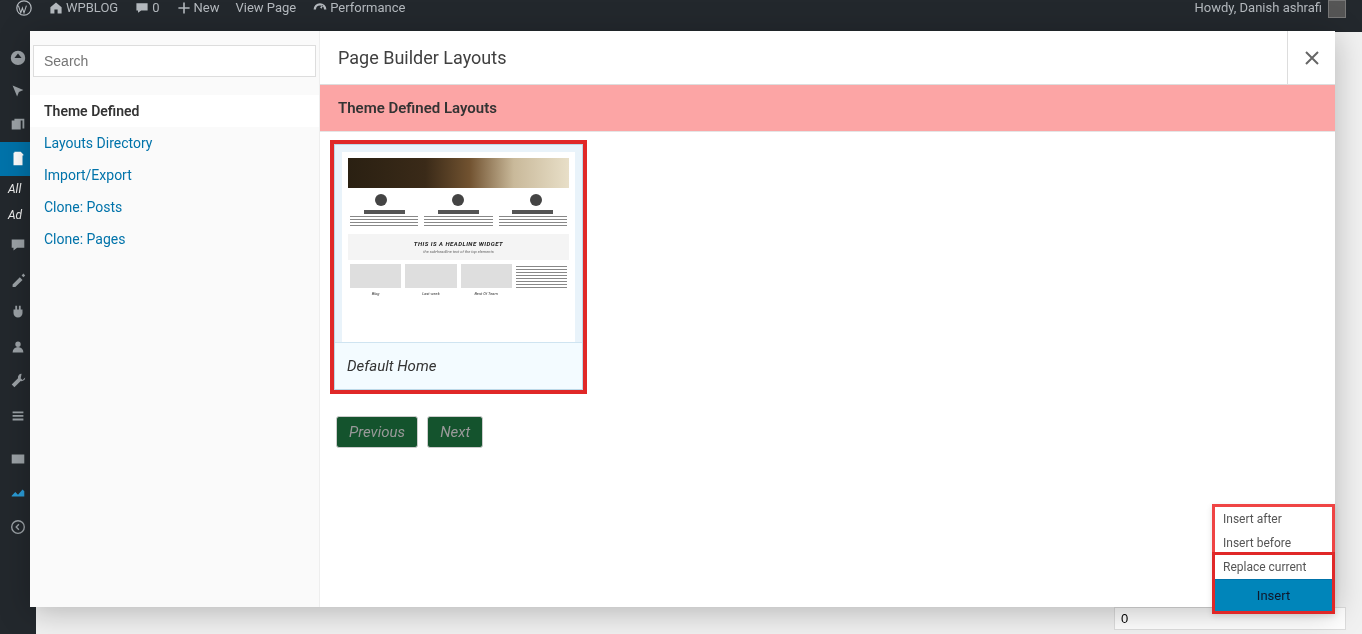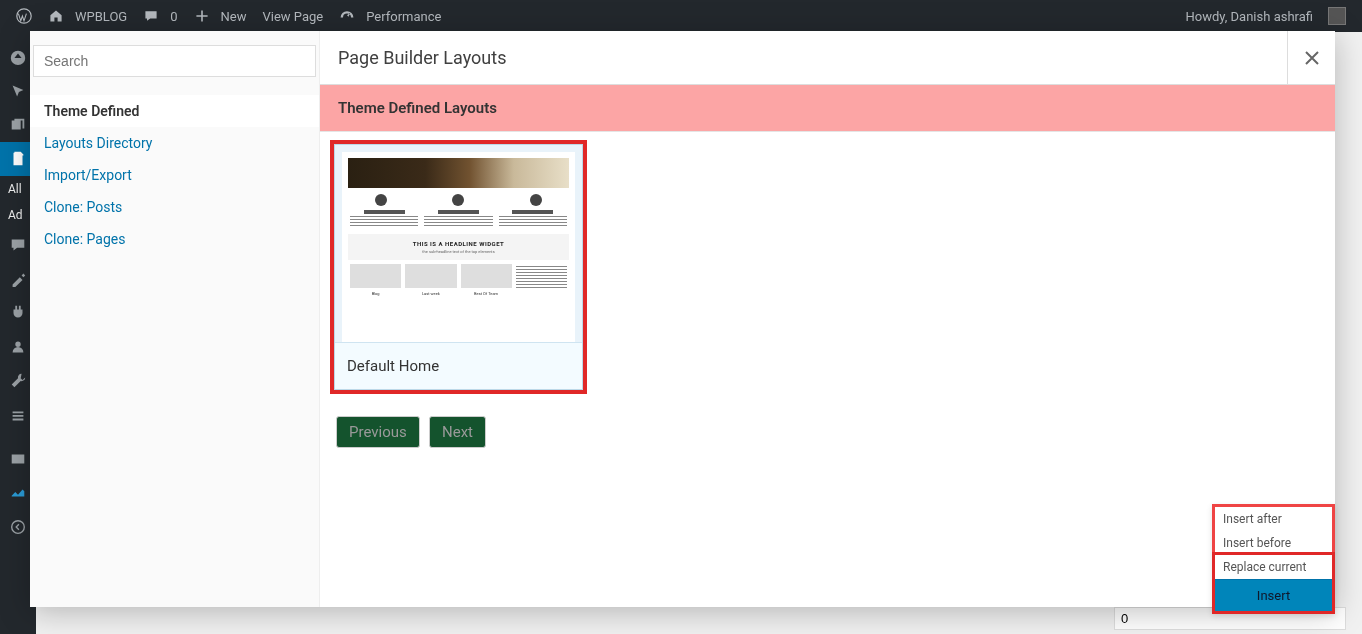"WPBLOG" .admin-bar .item { align-items: center -> flex-start; gap: 11px -> 2px }
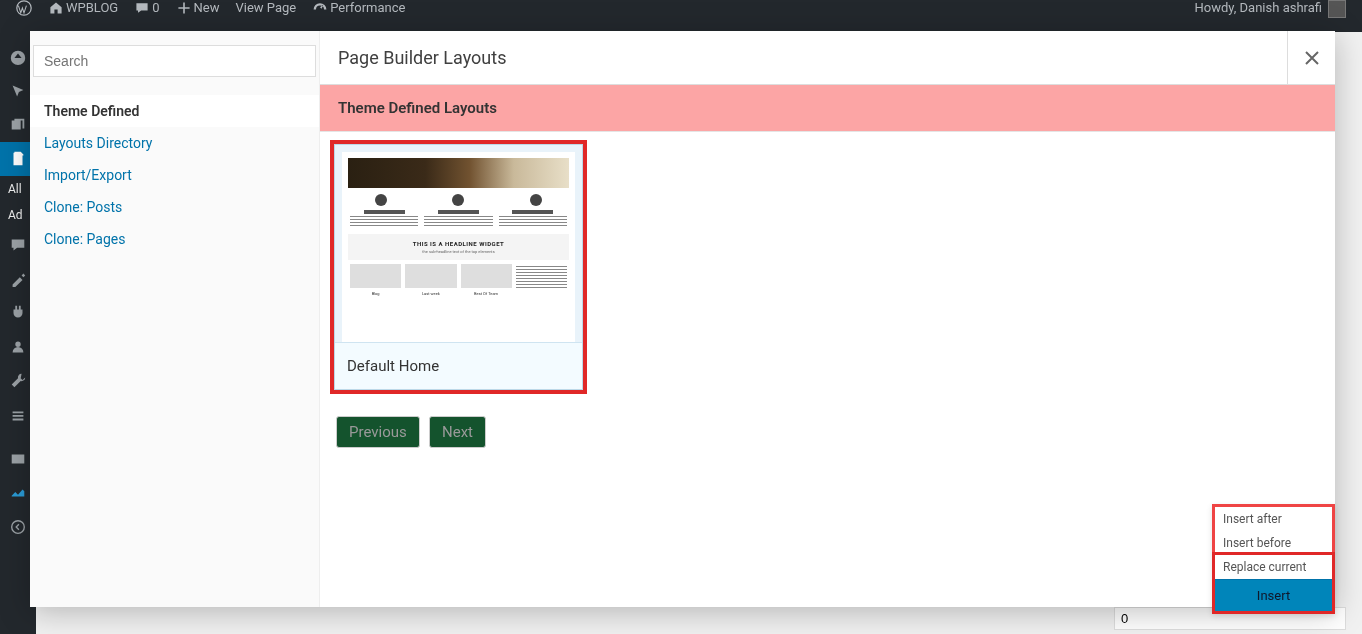"All" .rail { font-style: none -> italic }
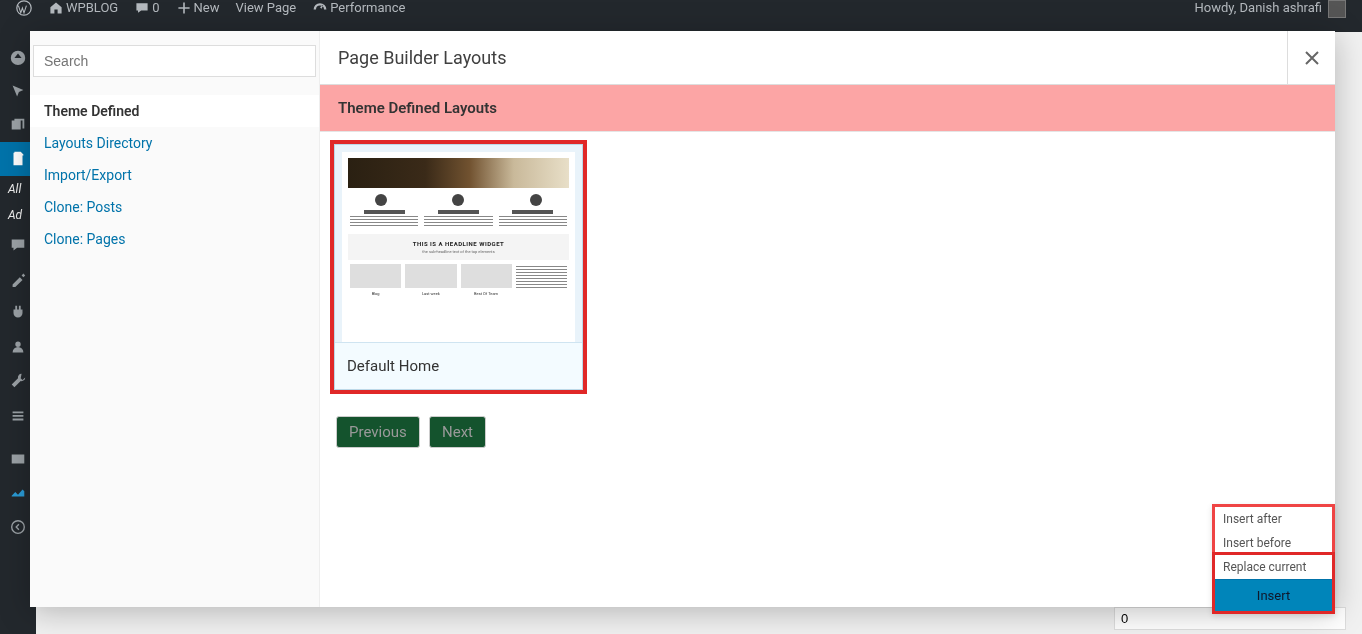"Default Home" .mm-body { font-style: none -> italic }
